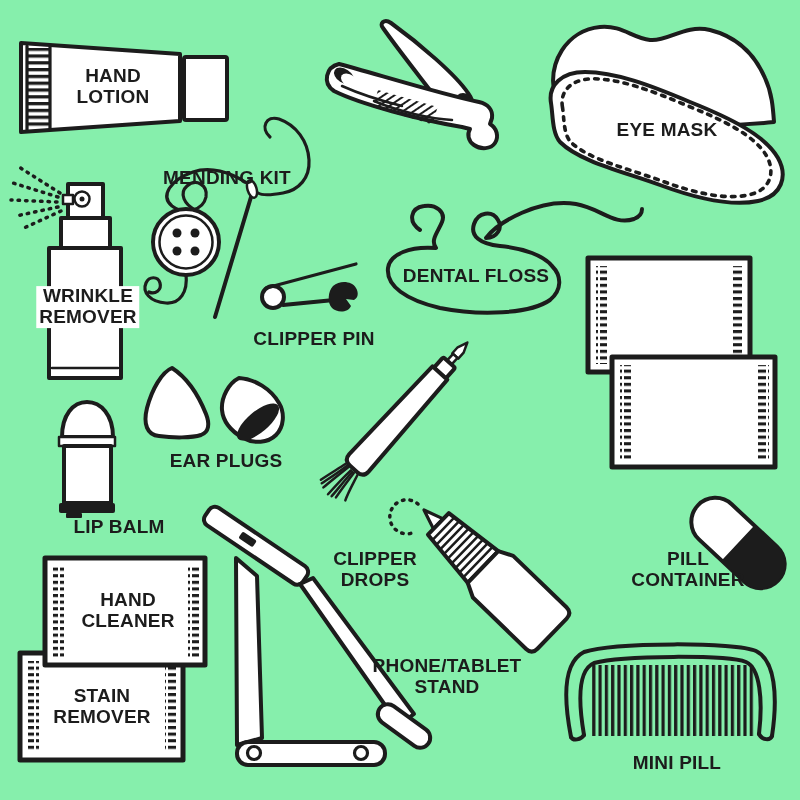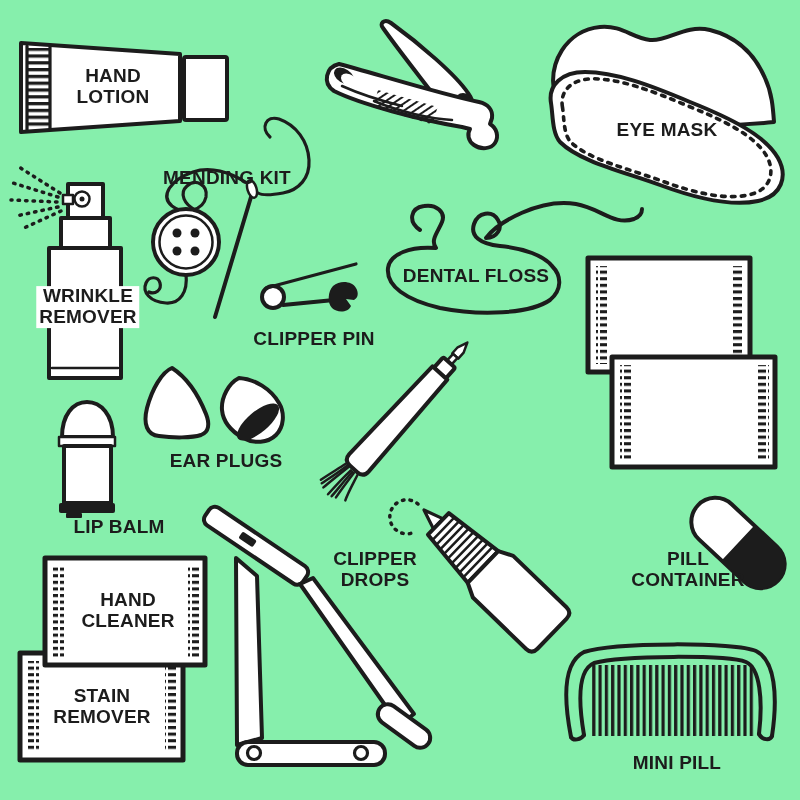"PHONE/TABLET" div.label { html: none -> <div>PHONE/TABLET STAND</div> }
